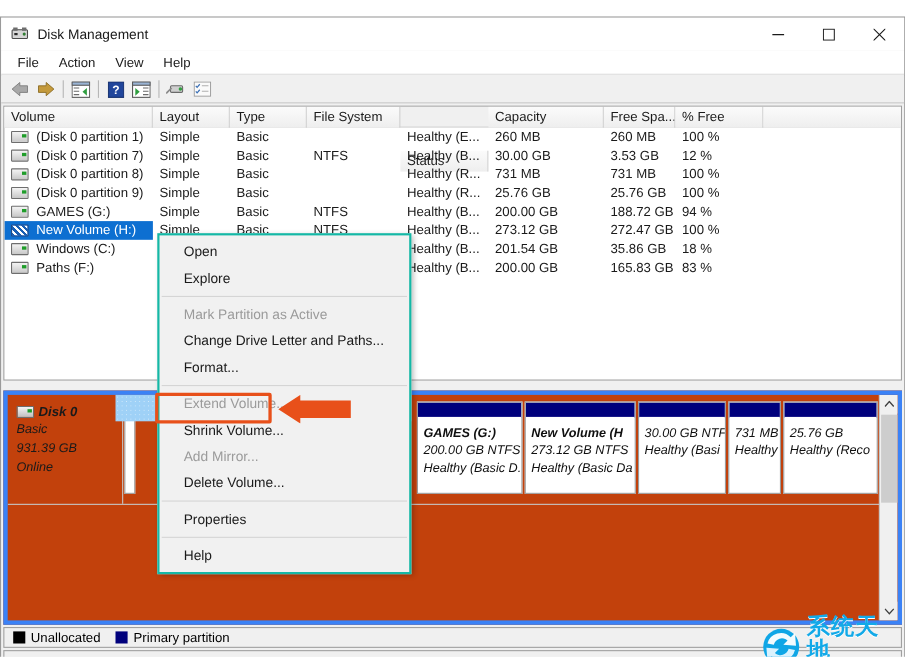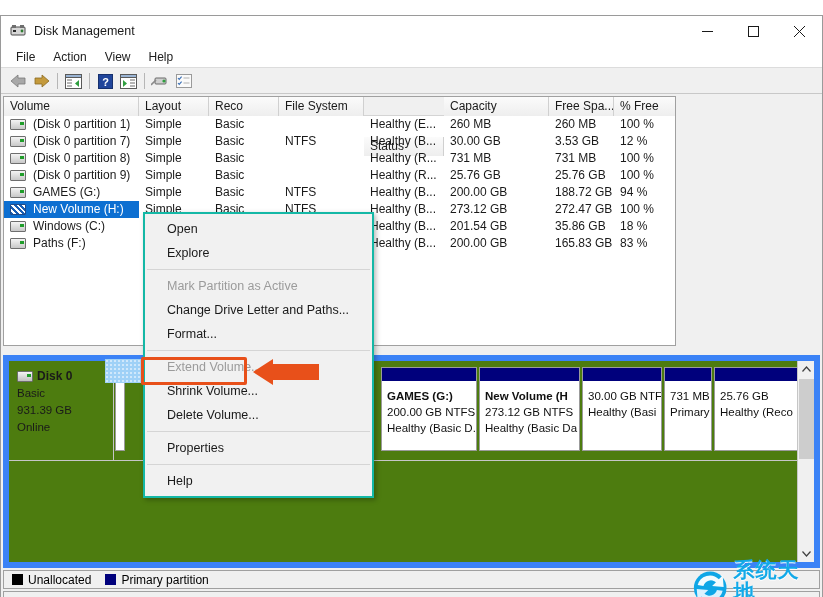"Volume" #listpane { width: 673px -> 817px }
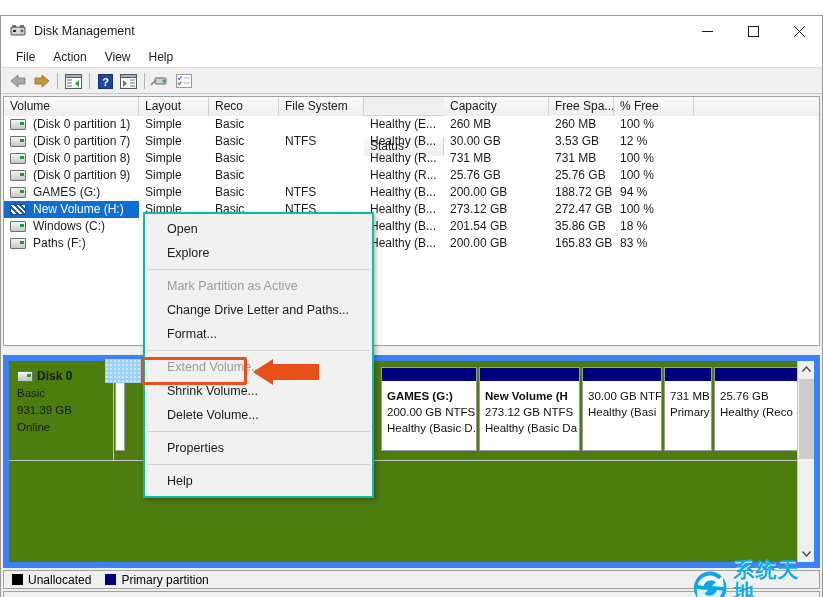"Reco" div.hcell { text: Reco -> Type }
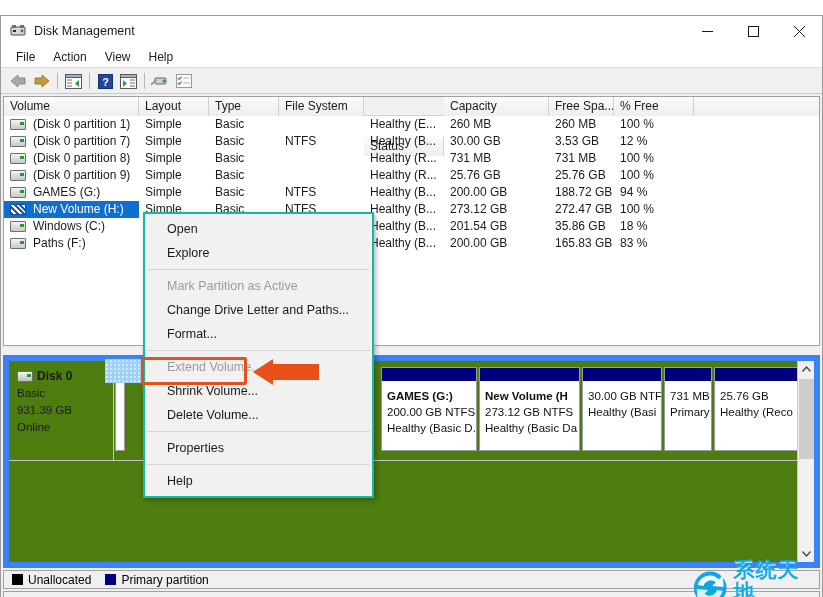"Disk 0" #diskpane { background: #4d7c0f -> #c2410c; border: 6px solid #3b82f6 -> 4px solid #3b82f6; font-style: none -> italic }
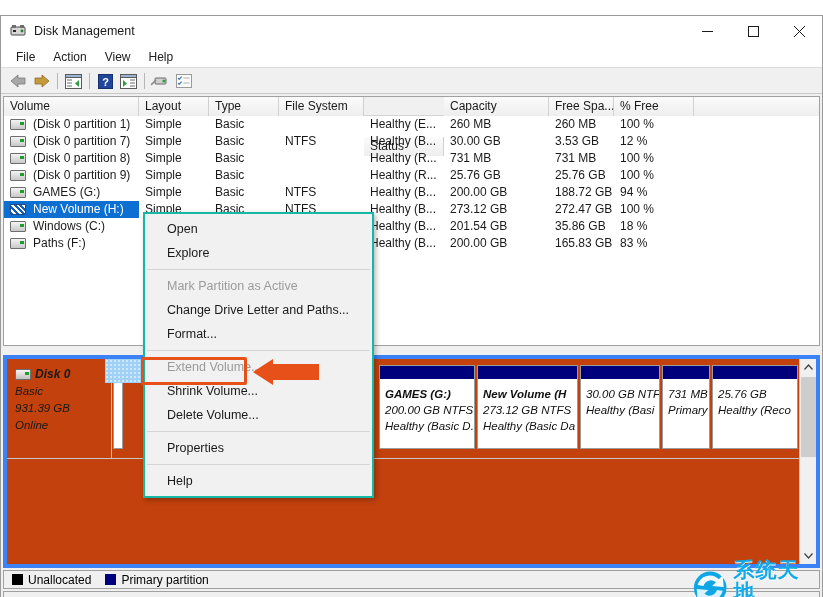"Add Mirror..." div.ctx-item { html: none -> <div>Add Mirror...</div> }
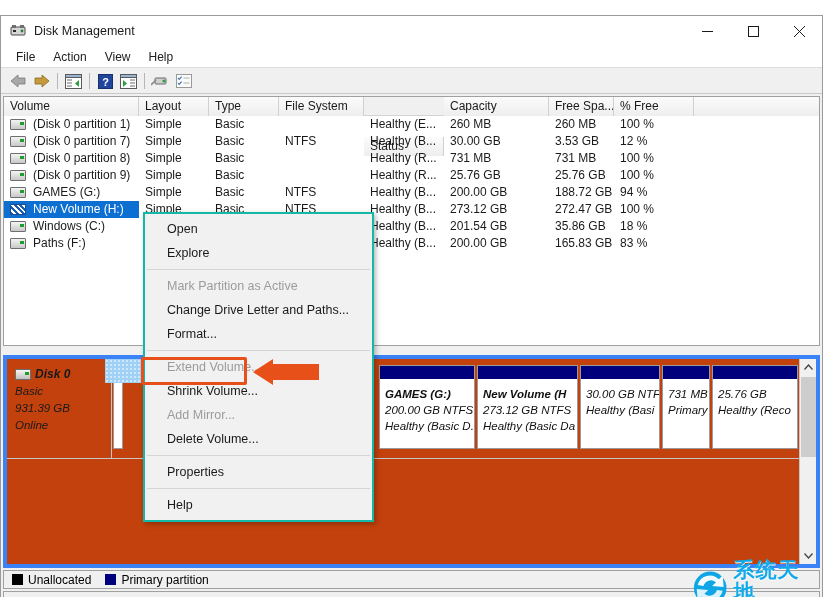"Primary" div { text: Primary -> Healthy }
